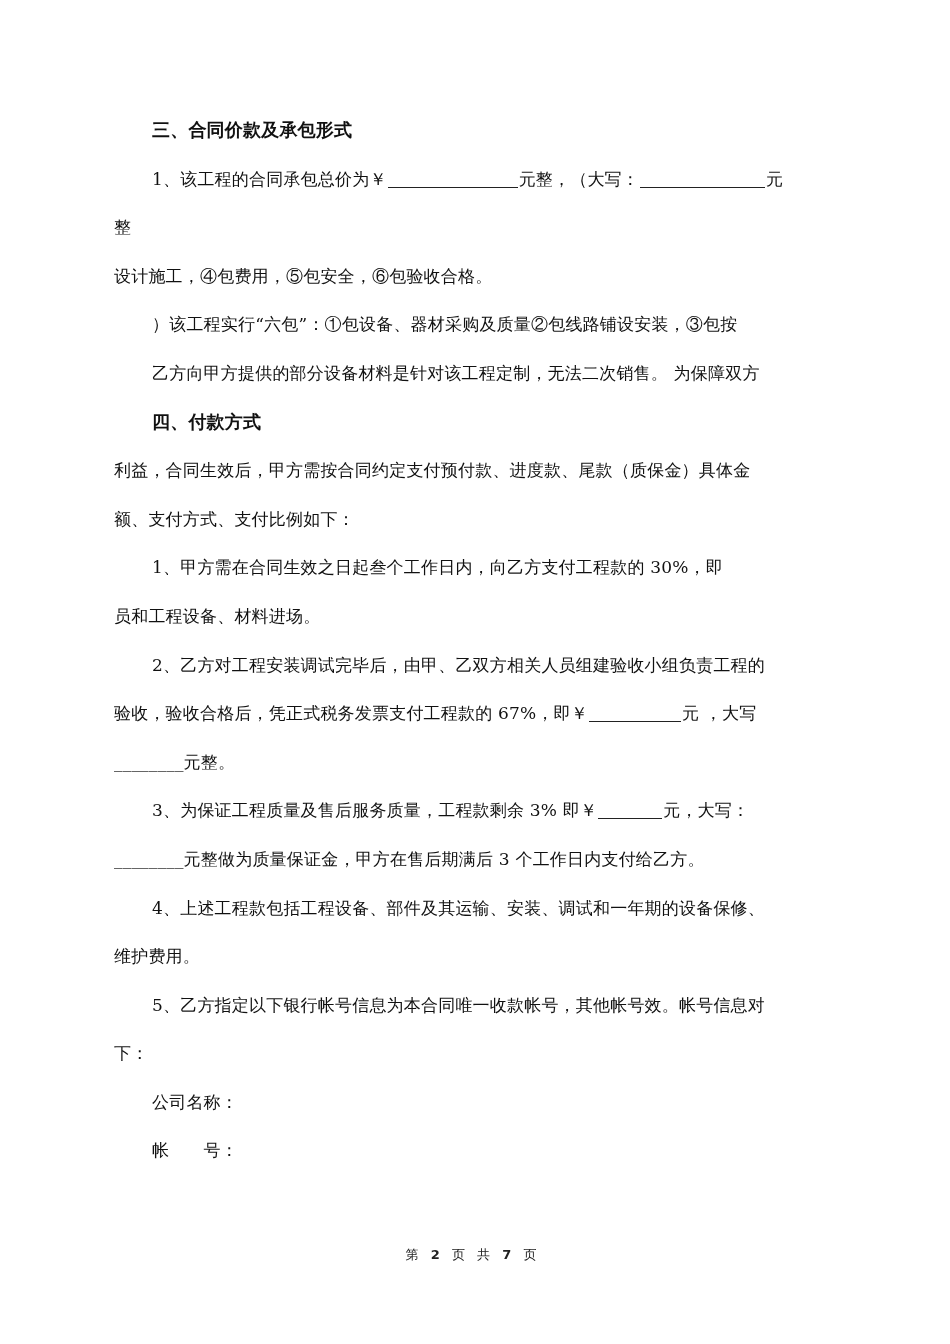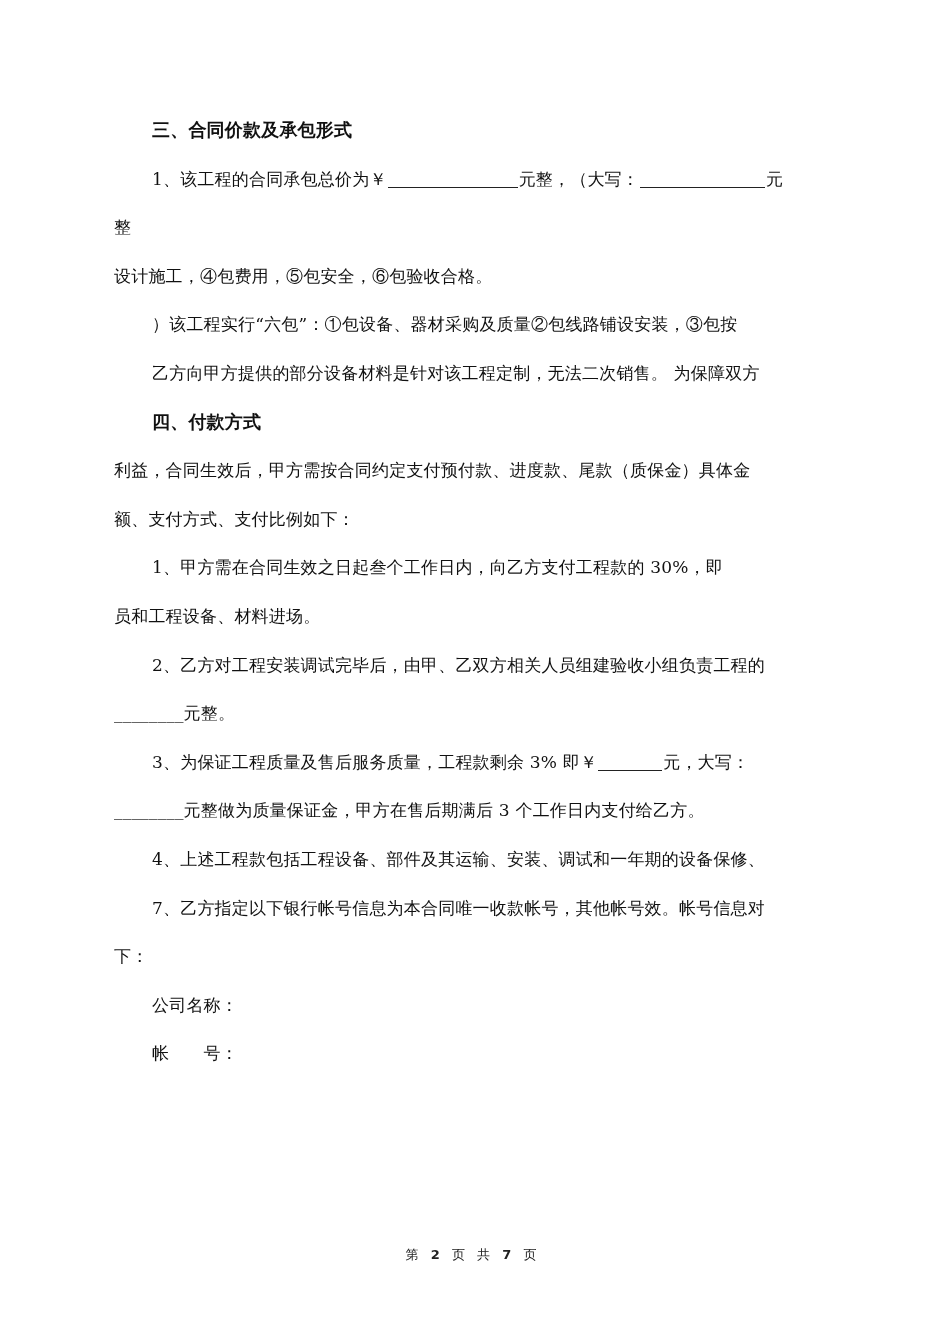"验收，验收合格后，凭正式税务发票支付工程款的 67%，即￥ 元 ，大写" div.line { html: none -> <div> <span>验收，验收合格后，凭正式税务发票支付工程款的 67%，即￥</span><span></span><span>元 ，大写</span> </div> }
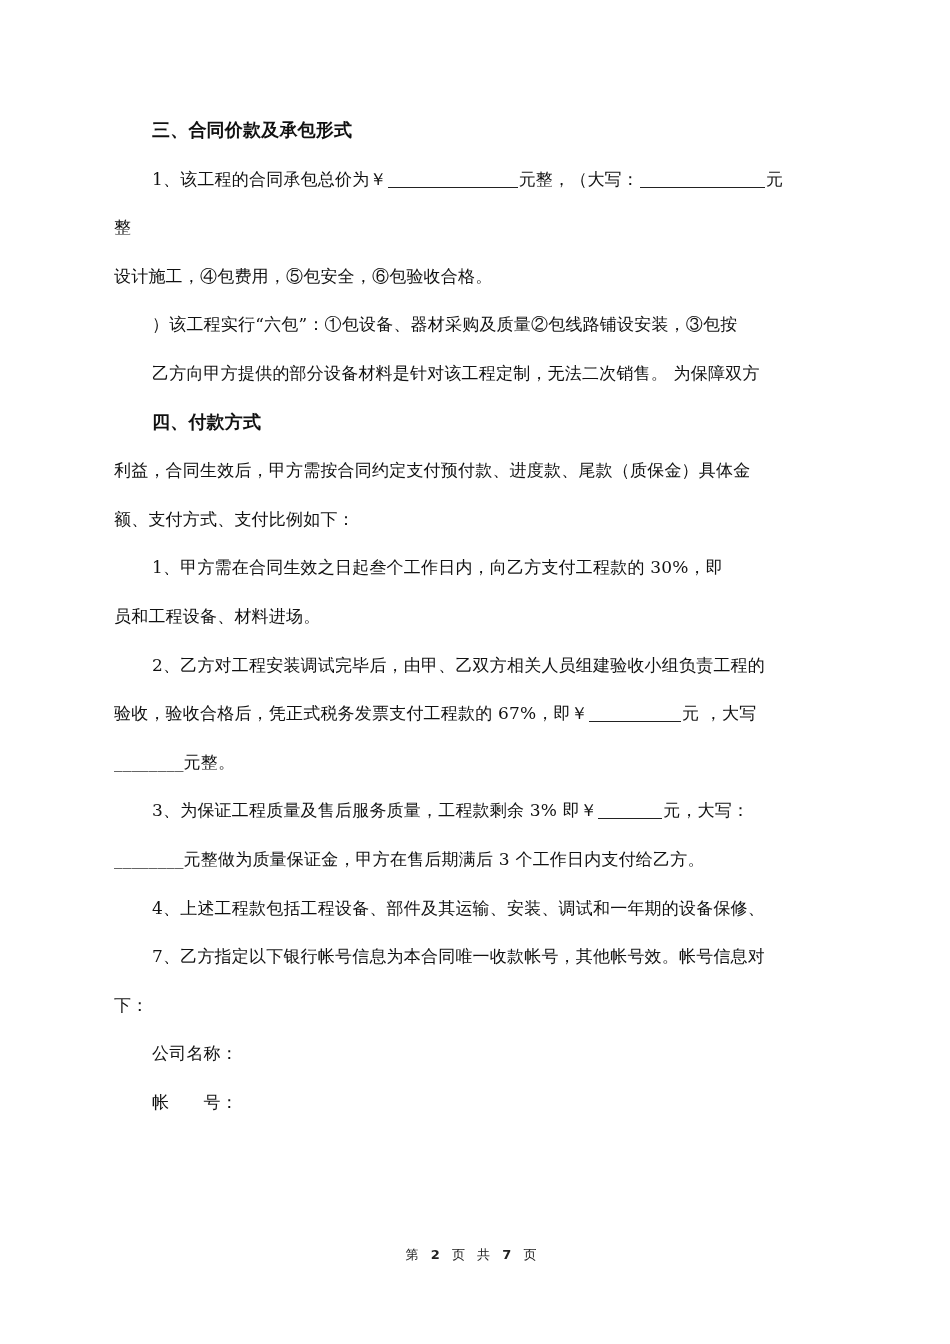"维护费用。" div.line { html: none -> <div>维护费用。</div> }
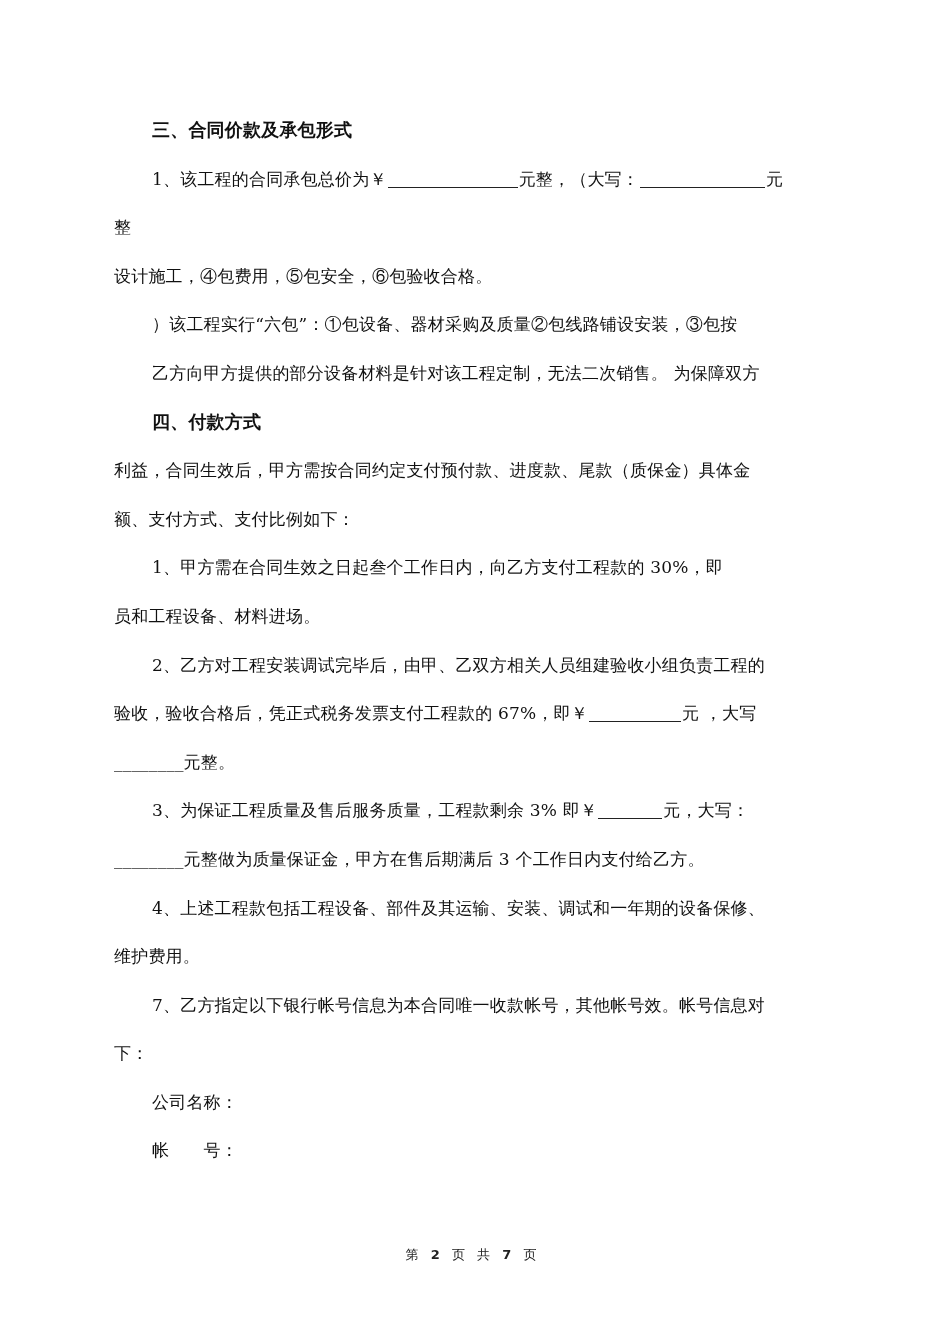"7、乙方指定以下银行帐号信息为本合同唯一收款帐号，其他帐号效。帐号信息对" div.line { text: 7 -> 5 }
